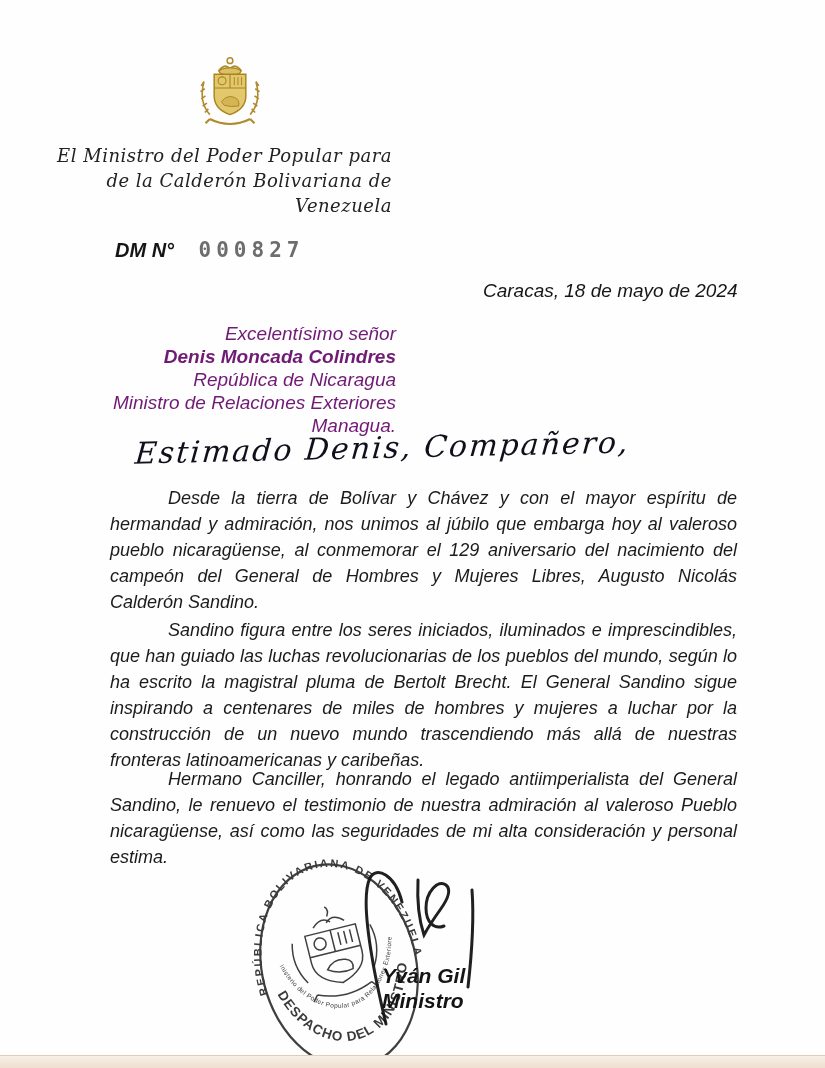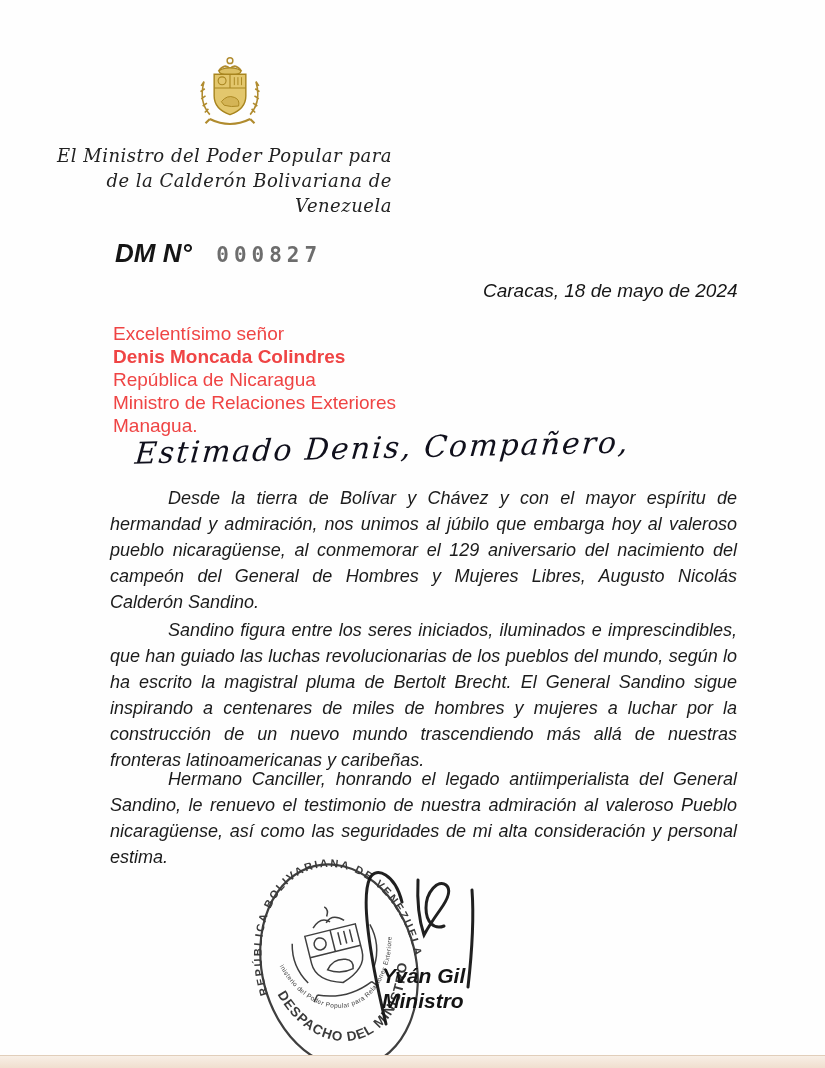"DM N°" .reflabel { font-size: 26px -> 20px }
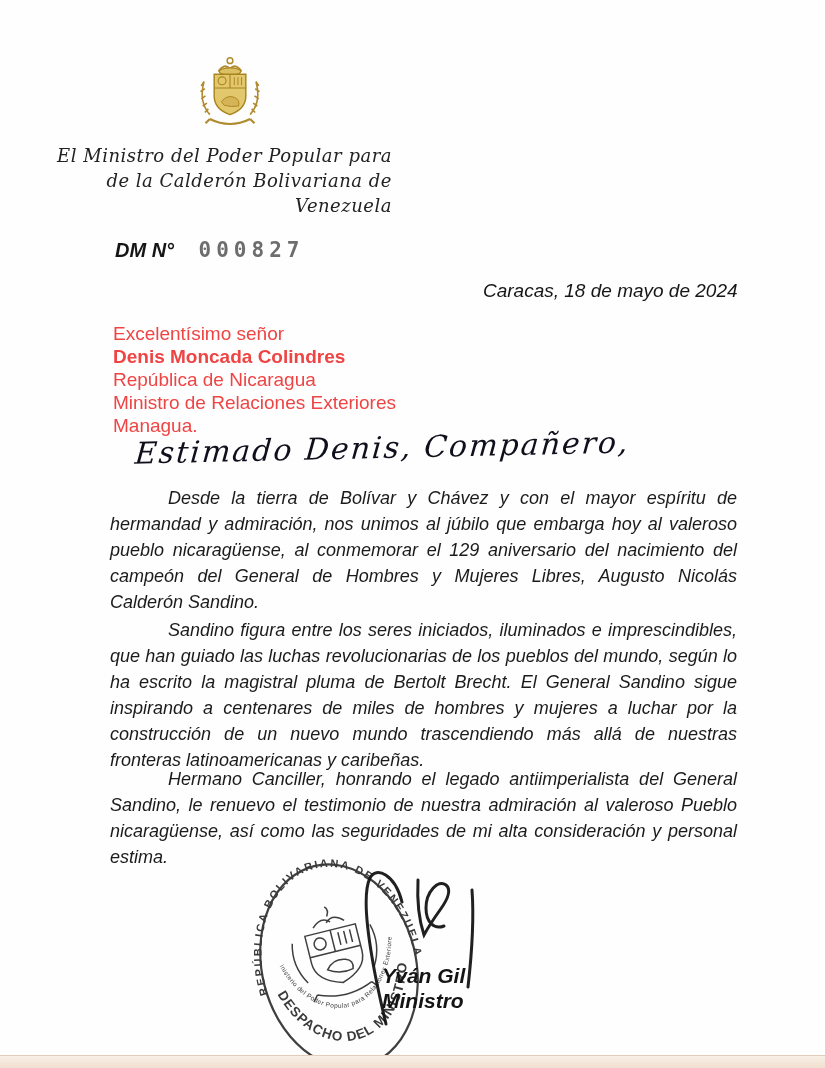"Excelentísimo señor" .recipient { color: #ef4444 -> #701a75; font-style: none -> italic; text-align: none -> right }
